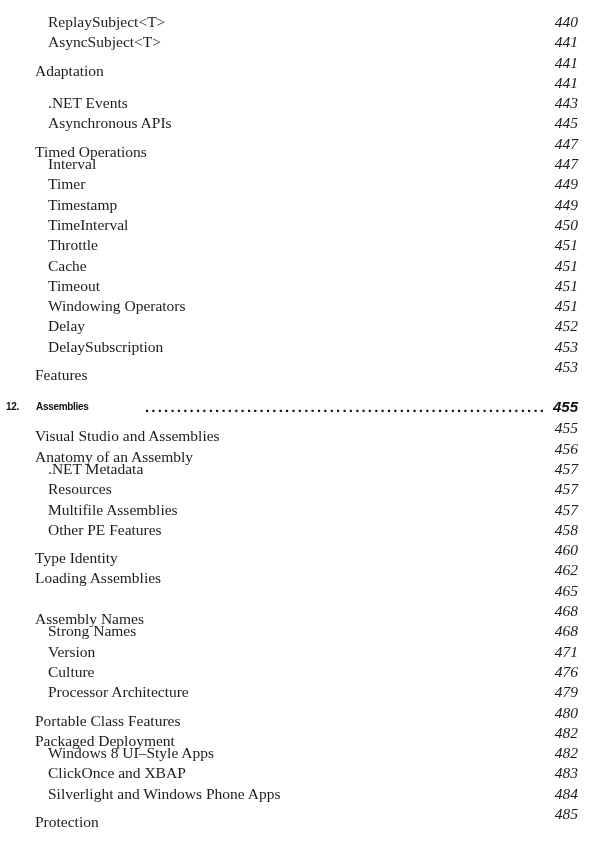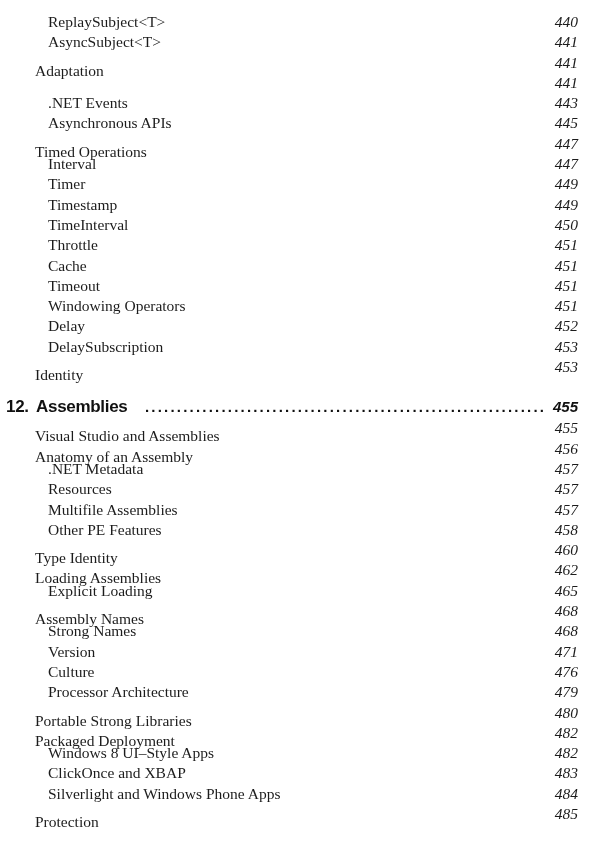"Identity" span.title { text: Identity -> Features }
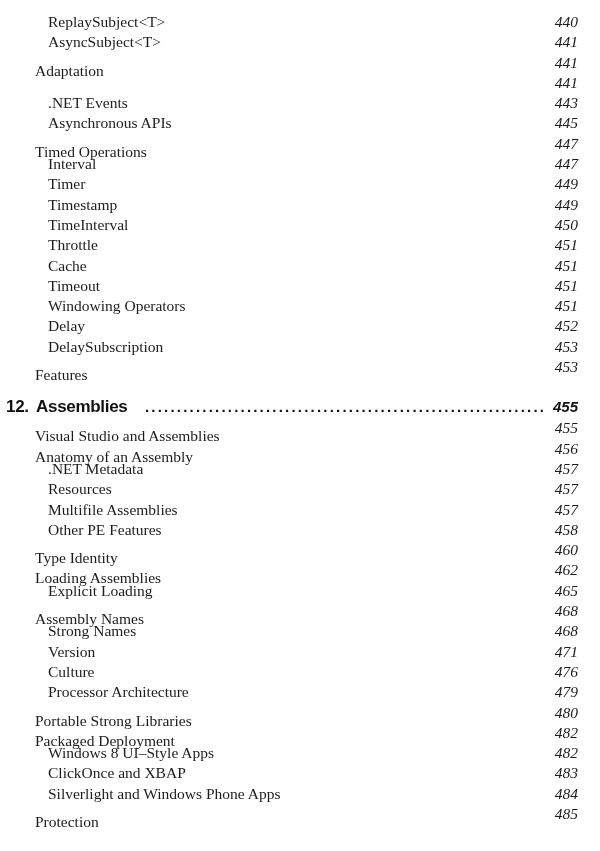"12. Assemblies" .chapter .title { font-size: 17px -> 10px }
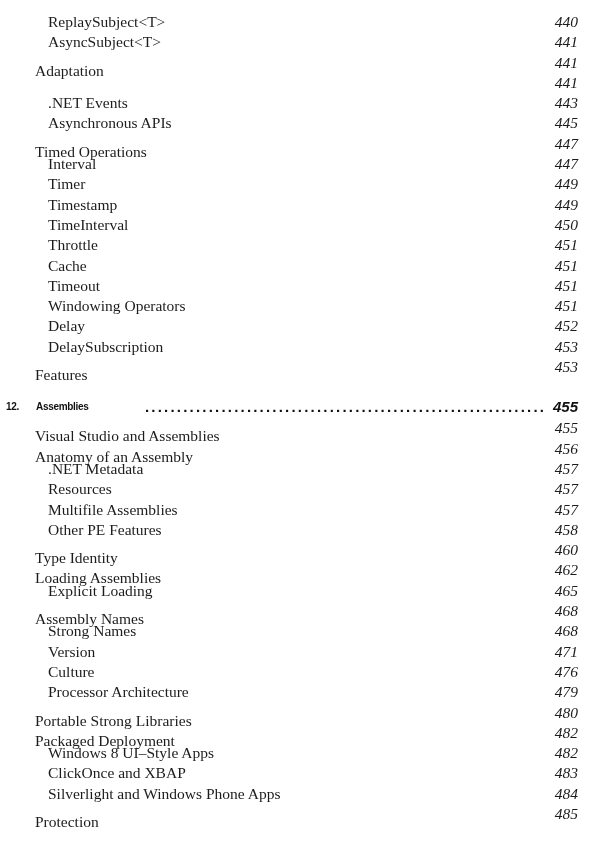"Explicit Loading" span.title { html: <span>Explicit Loading</span> -> none }
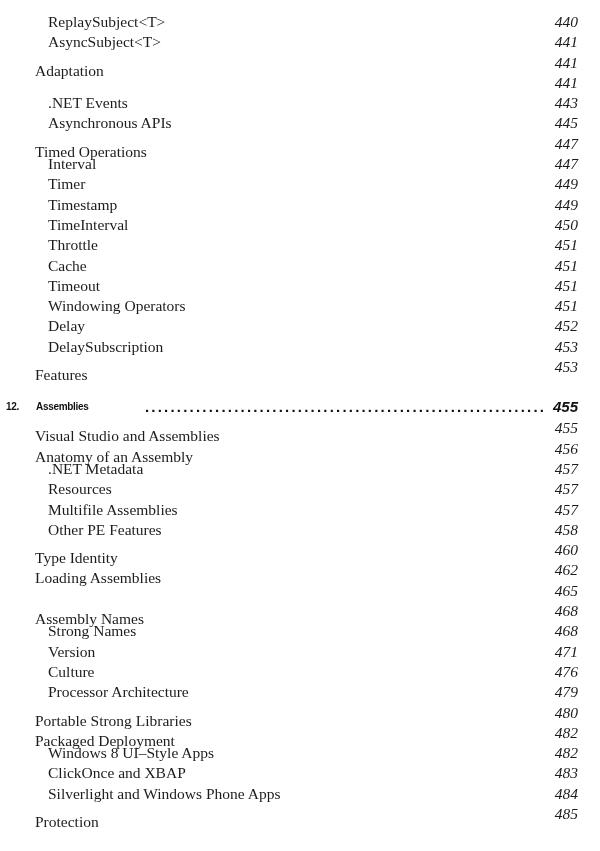"Portable Strong Libraries" span.title { text: Strong Libraries -> Class Features }
